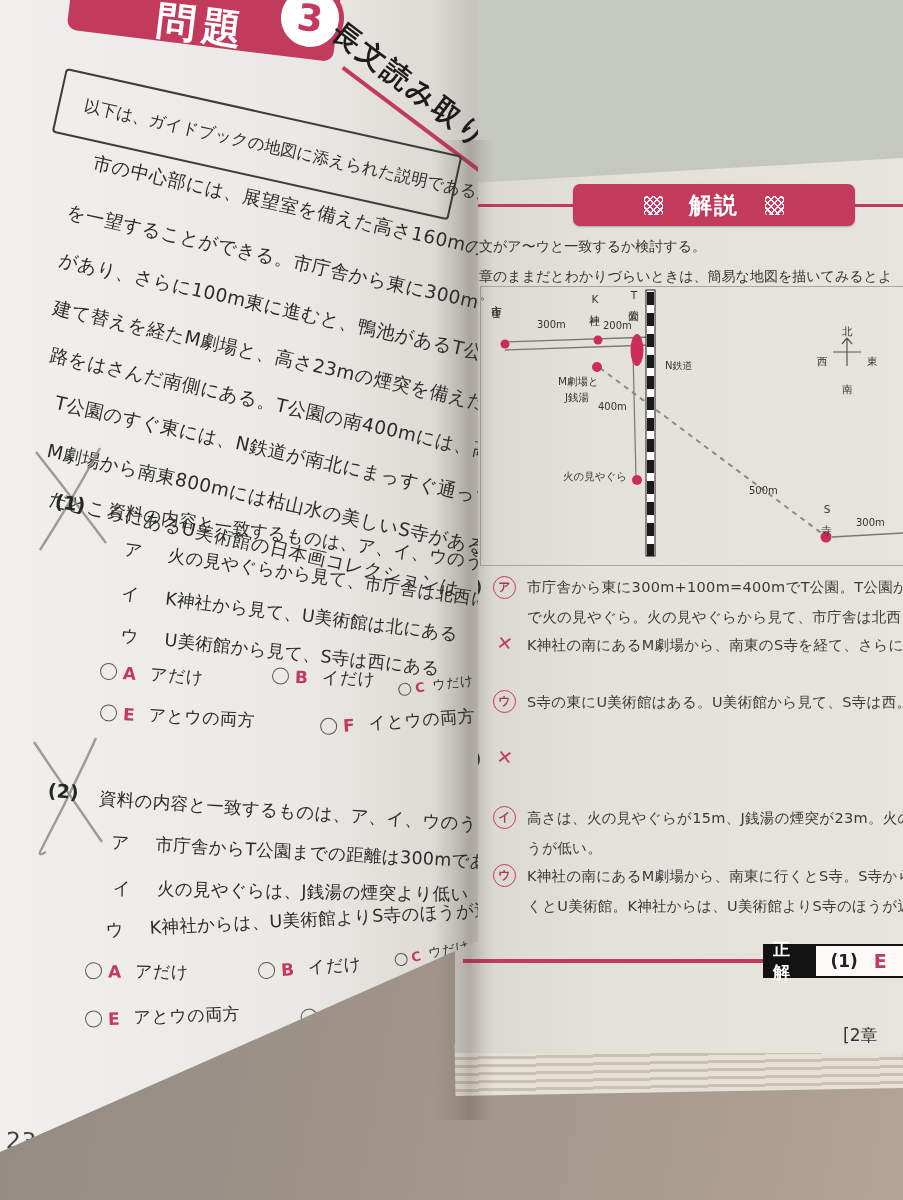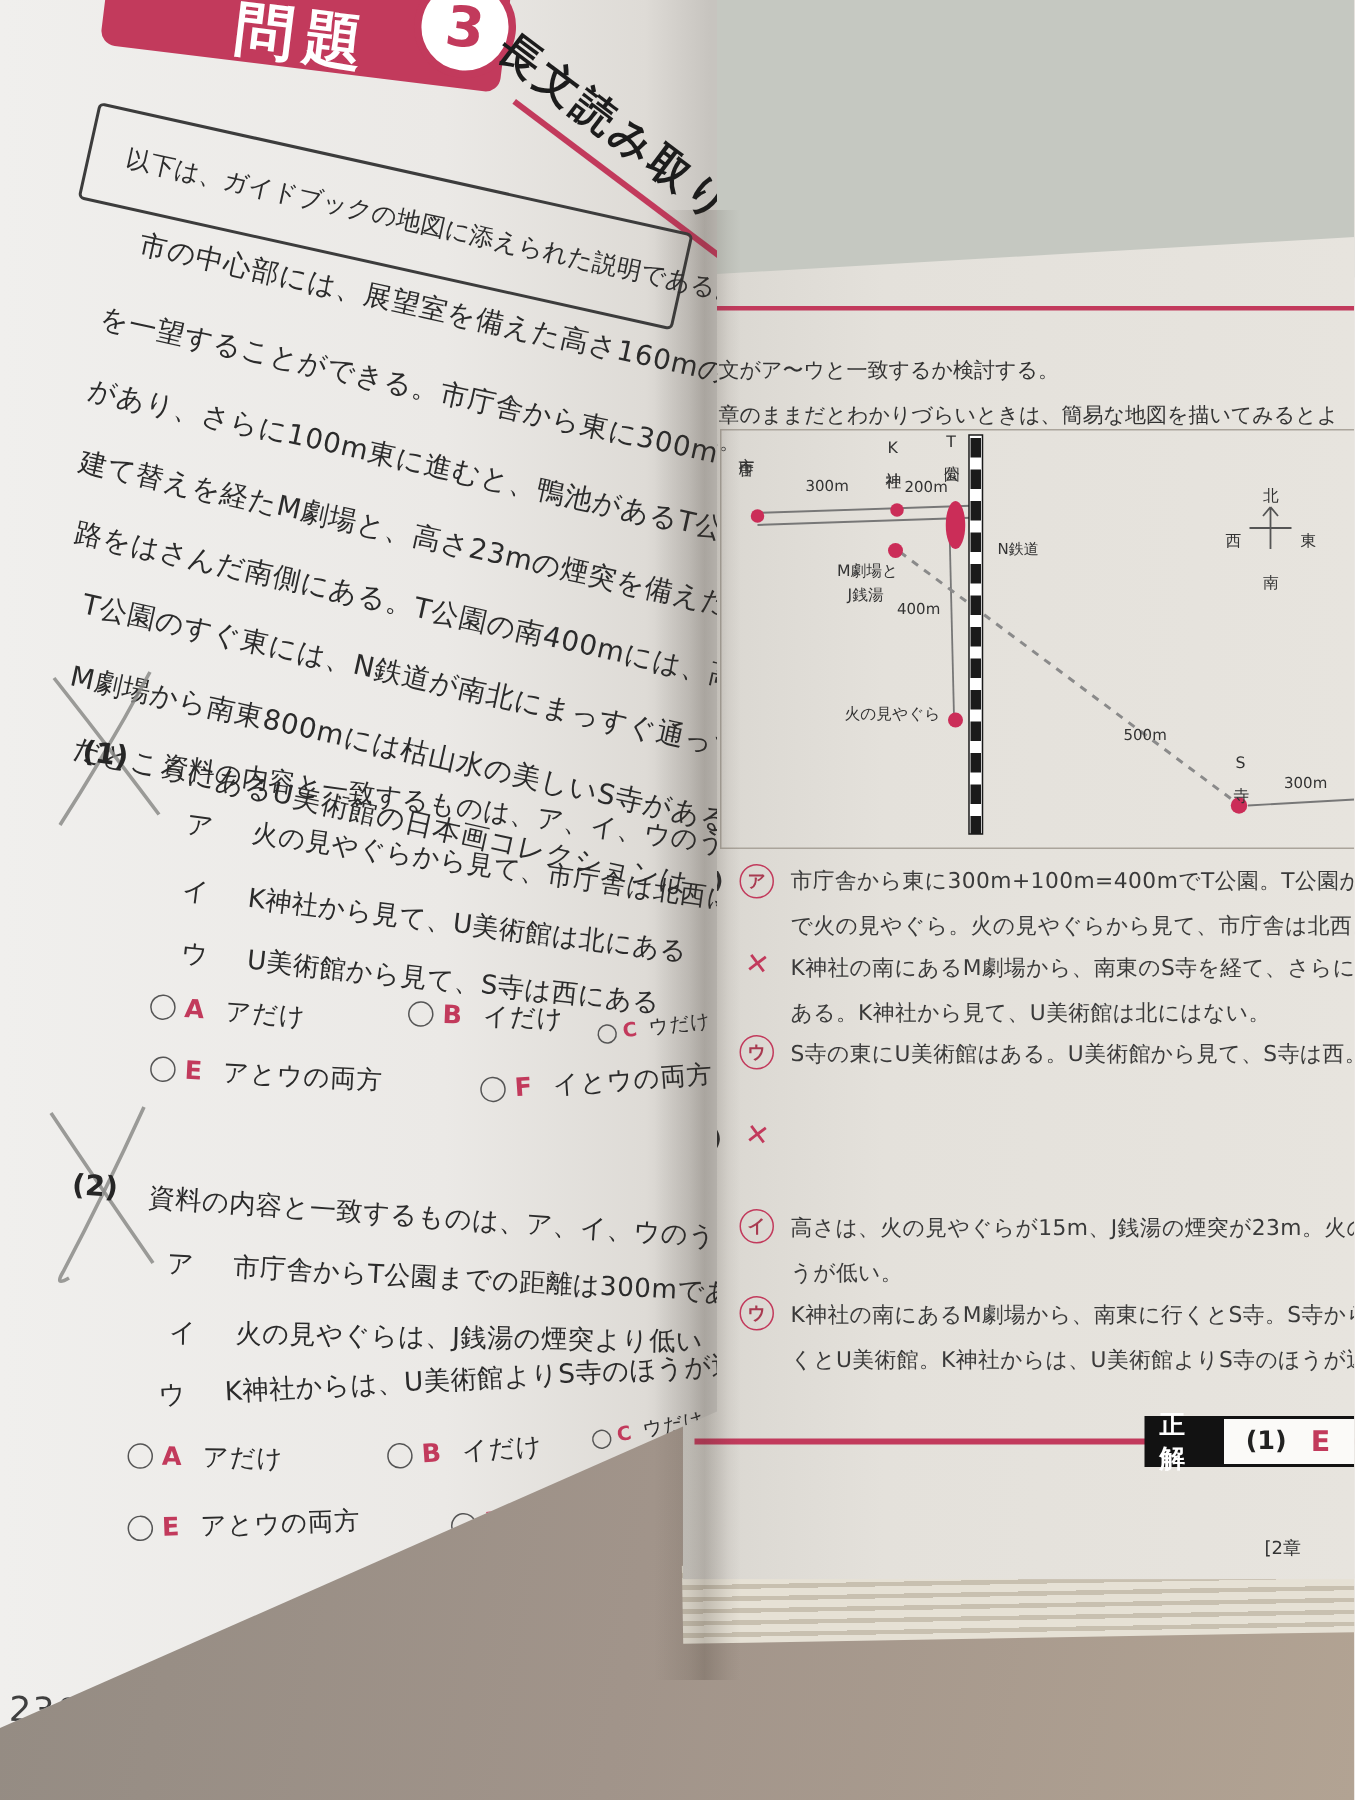"解説" div.abs { html: none -> <div> <span></span> <span>解説</span> <span></span> </div> }
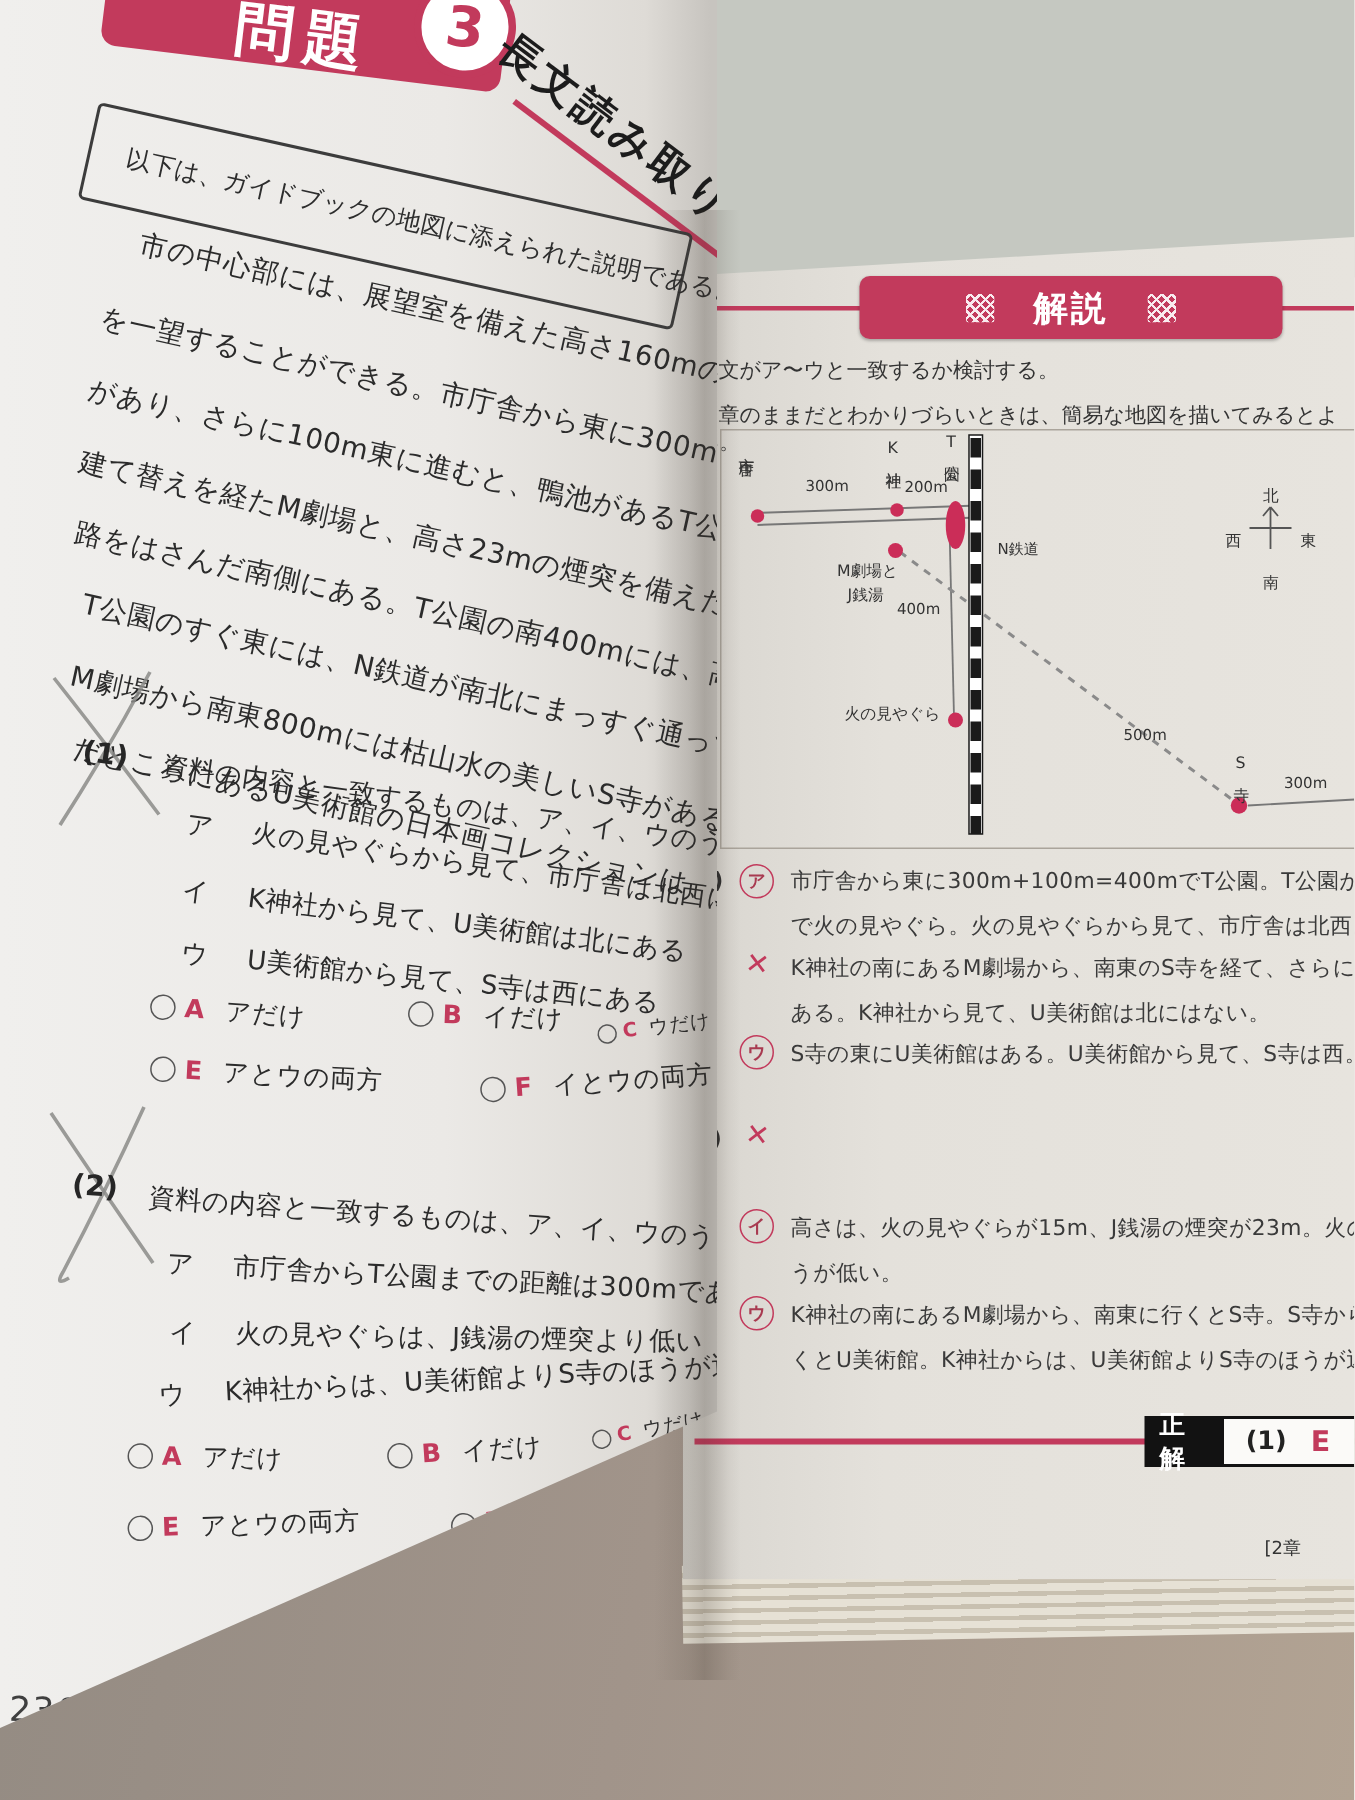"ある。K神社から見て、U美術館は北にはない。" div.abs { html: <div>ある。K神社から見て、U美術館は北にはない。</div> -> none }
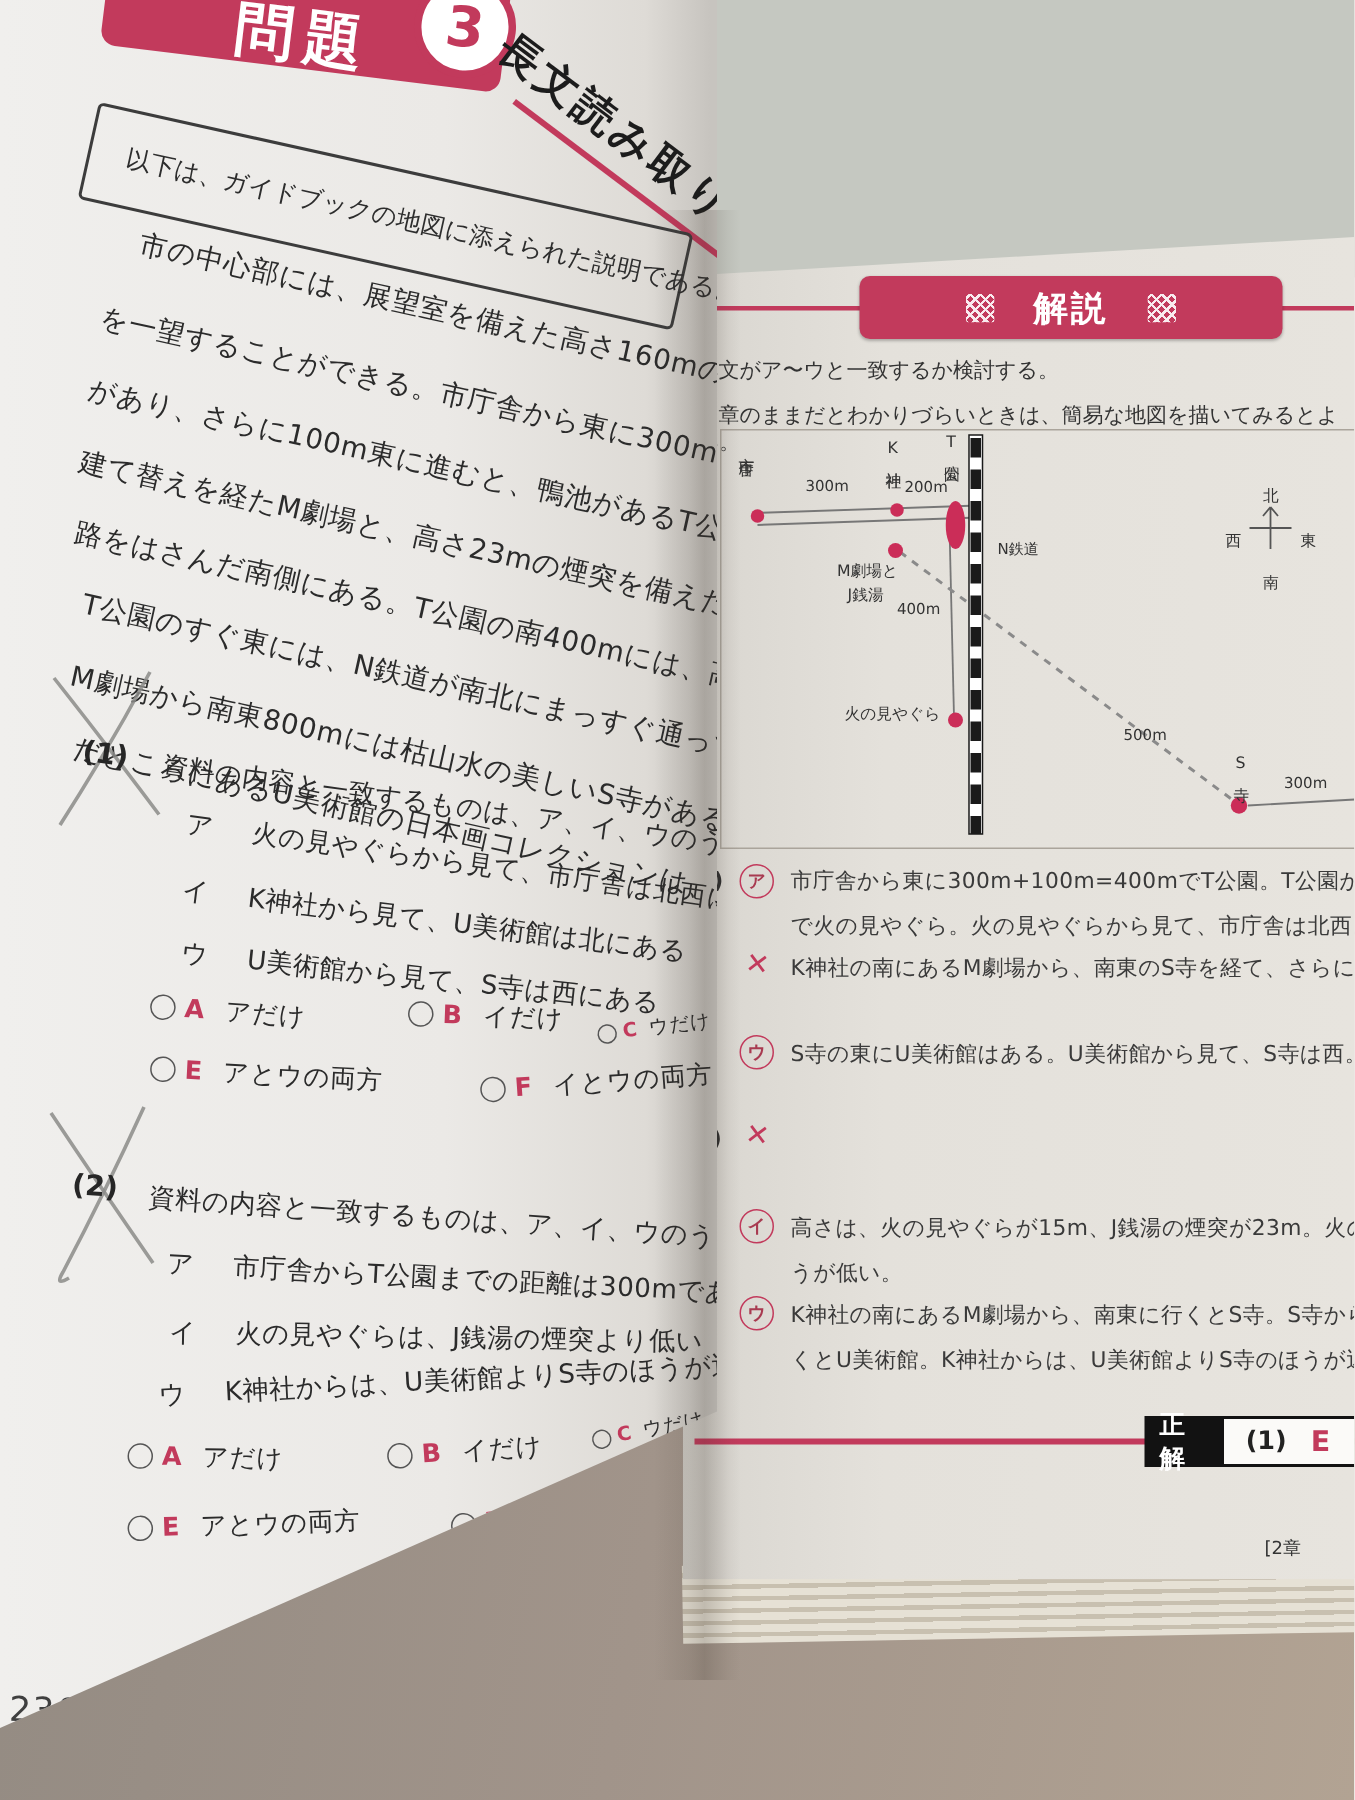"[2章" #chapter-footer { font-size: 12px -> 17px }
